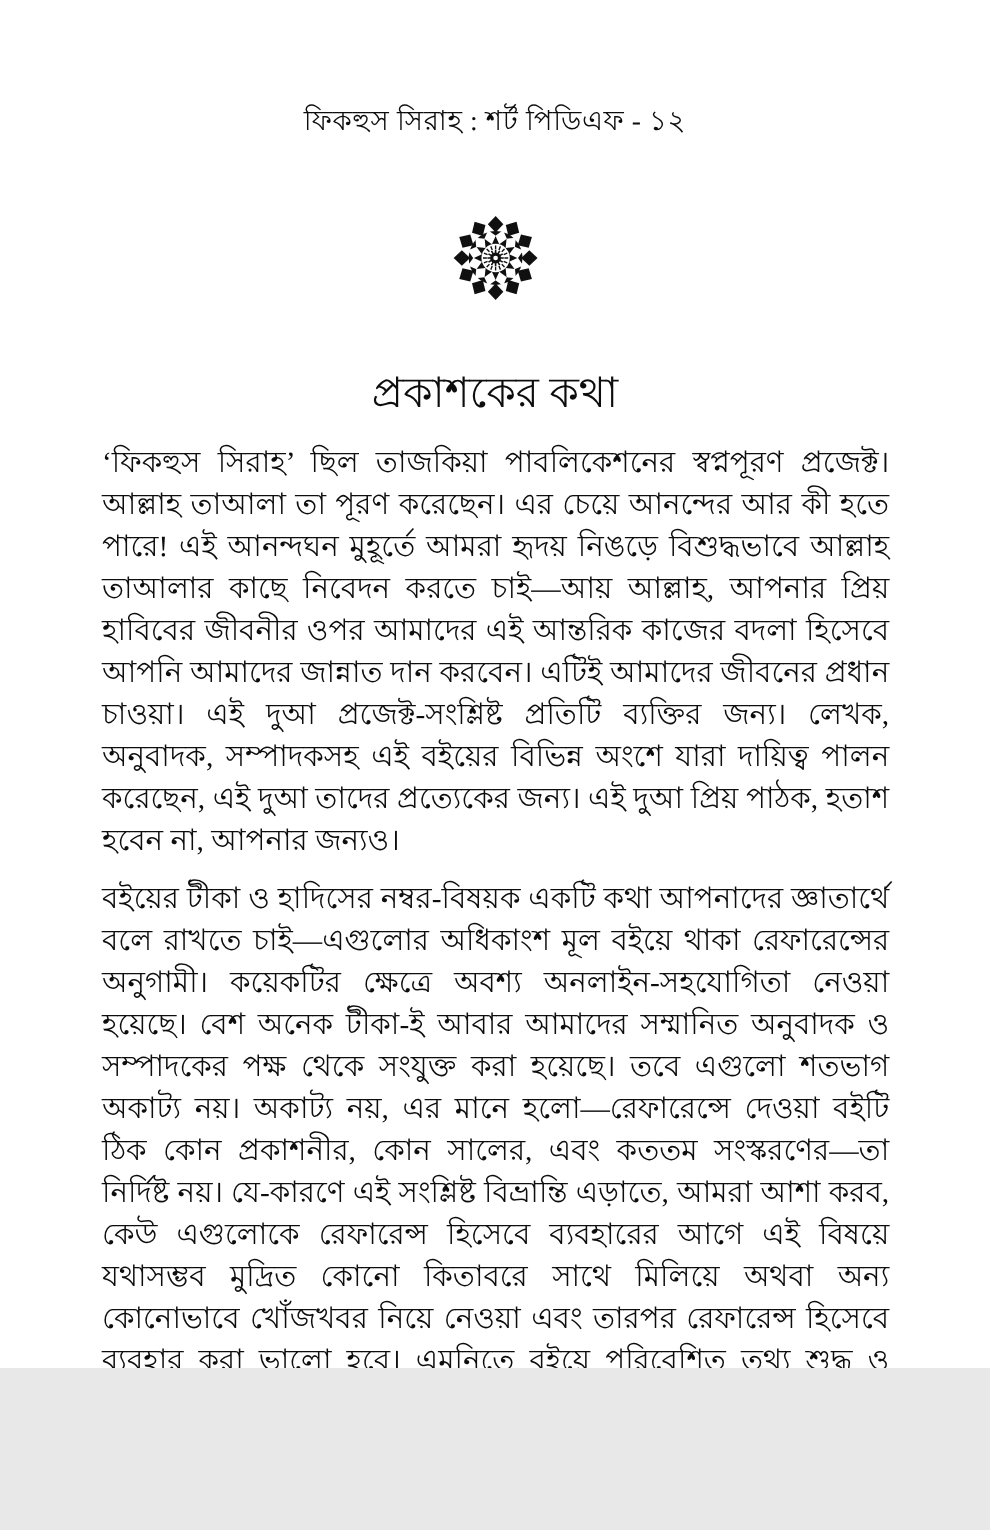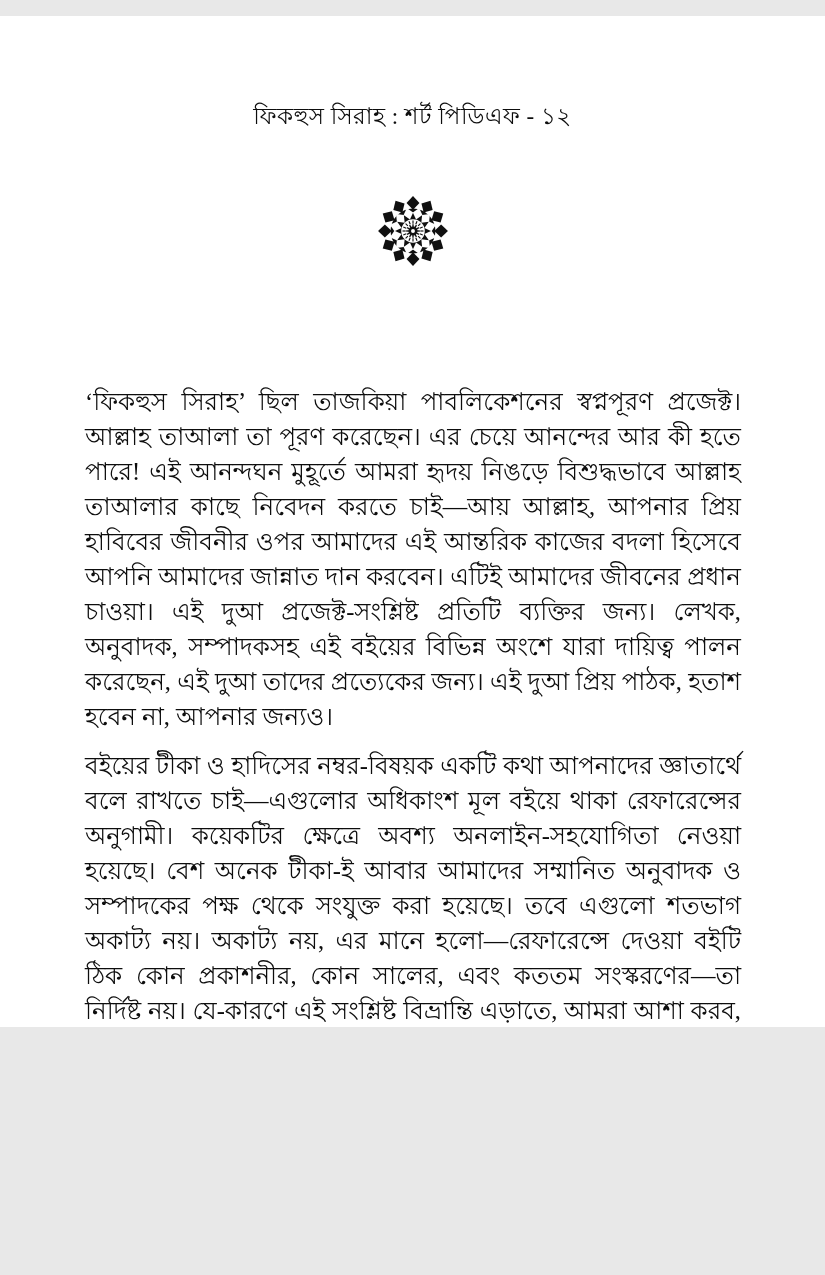"ফিকহুস সিরাহ : শর্ট পিডিএফ" .page { height: 1011px -> 1140px; margin: 16px auto -> 0 auto }
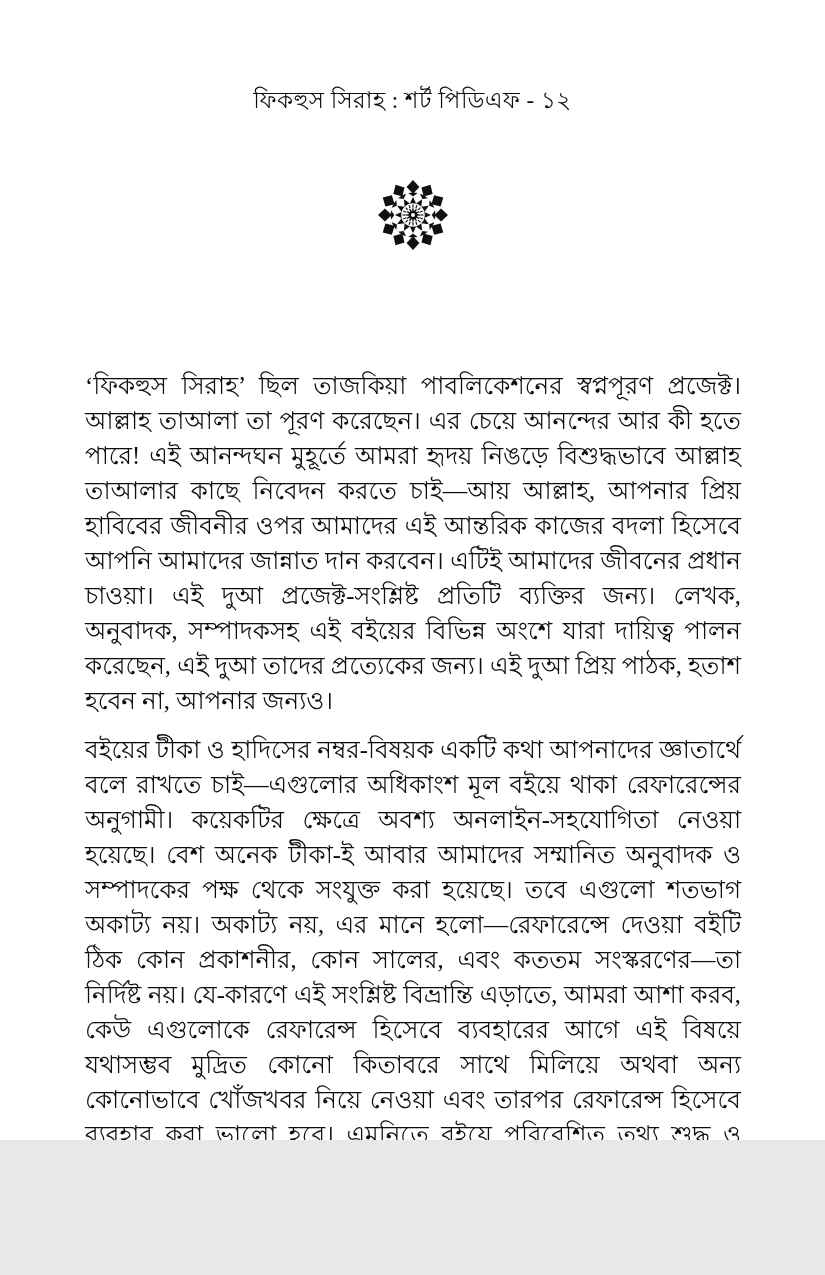"প্রকাশকের কথা" h1.section-title { html: none -> <h1>প্রকাশকের কথা</h1> }
